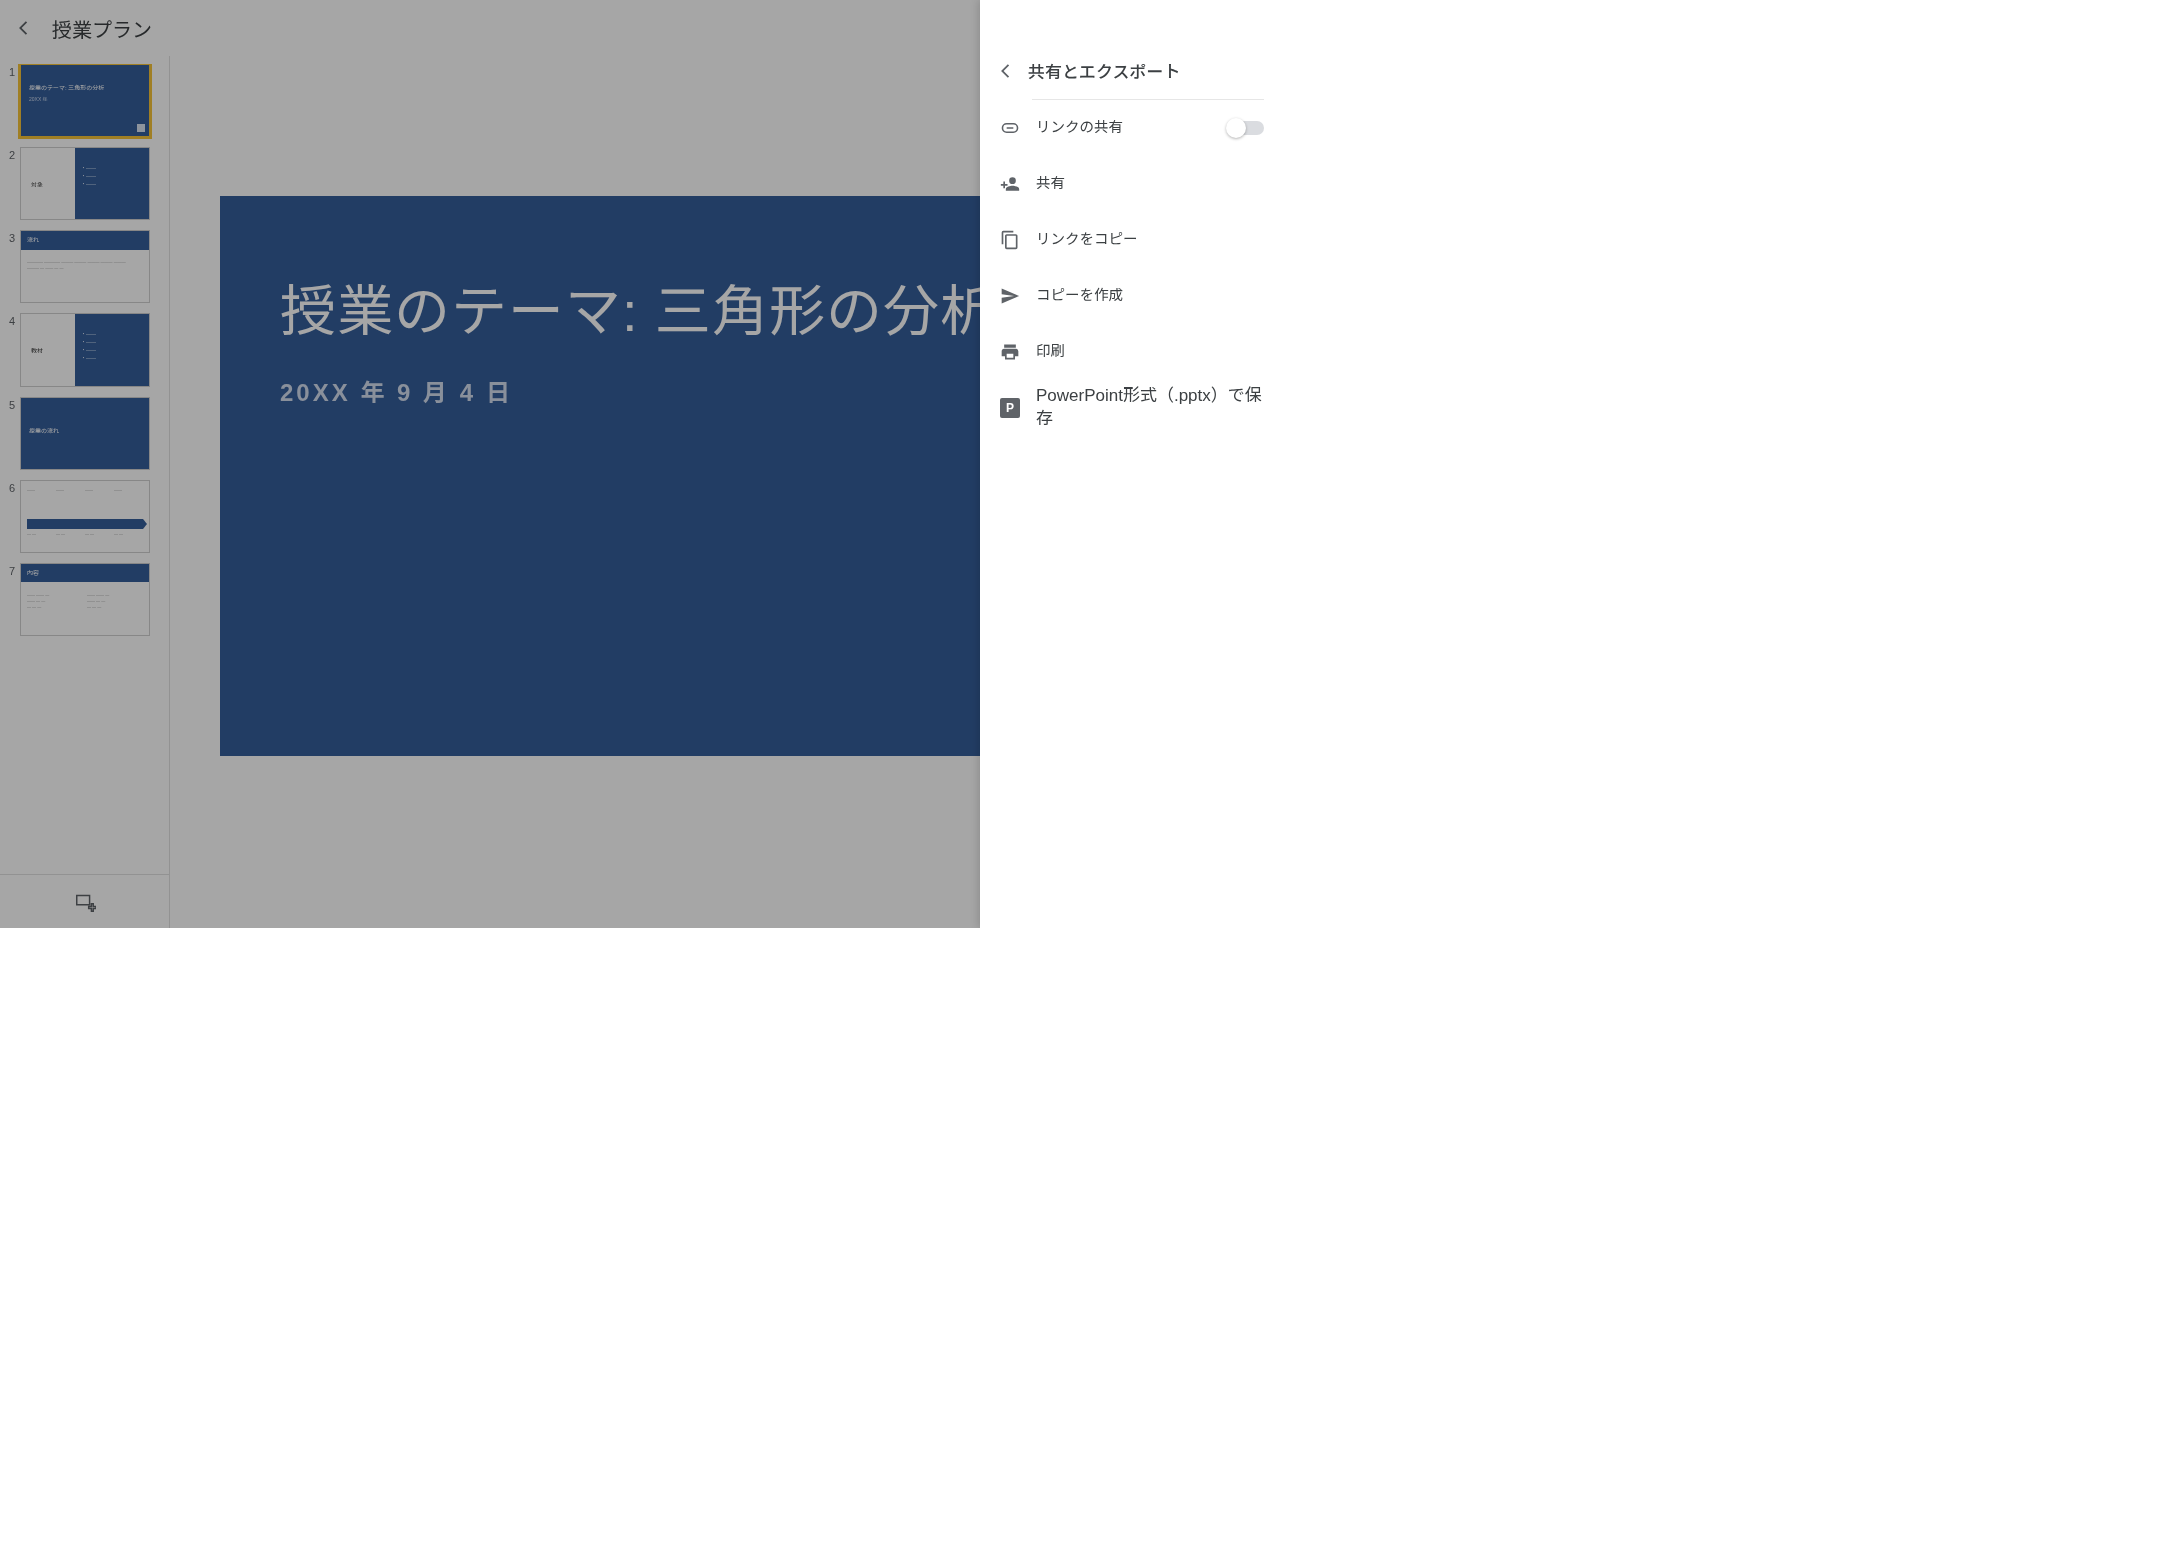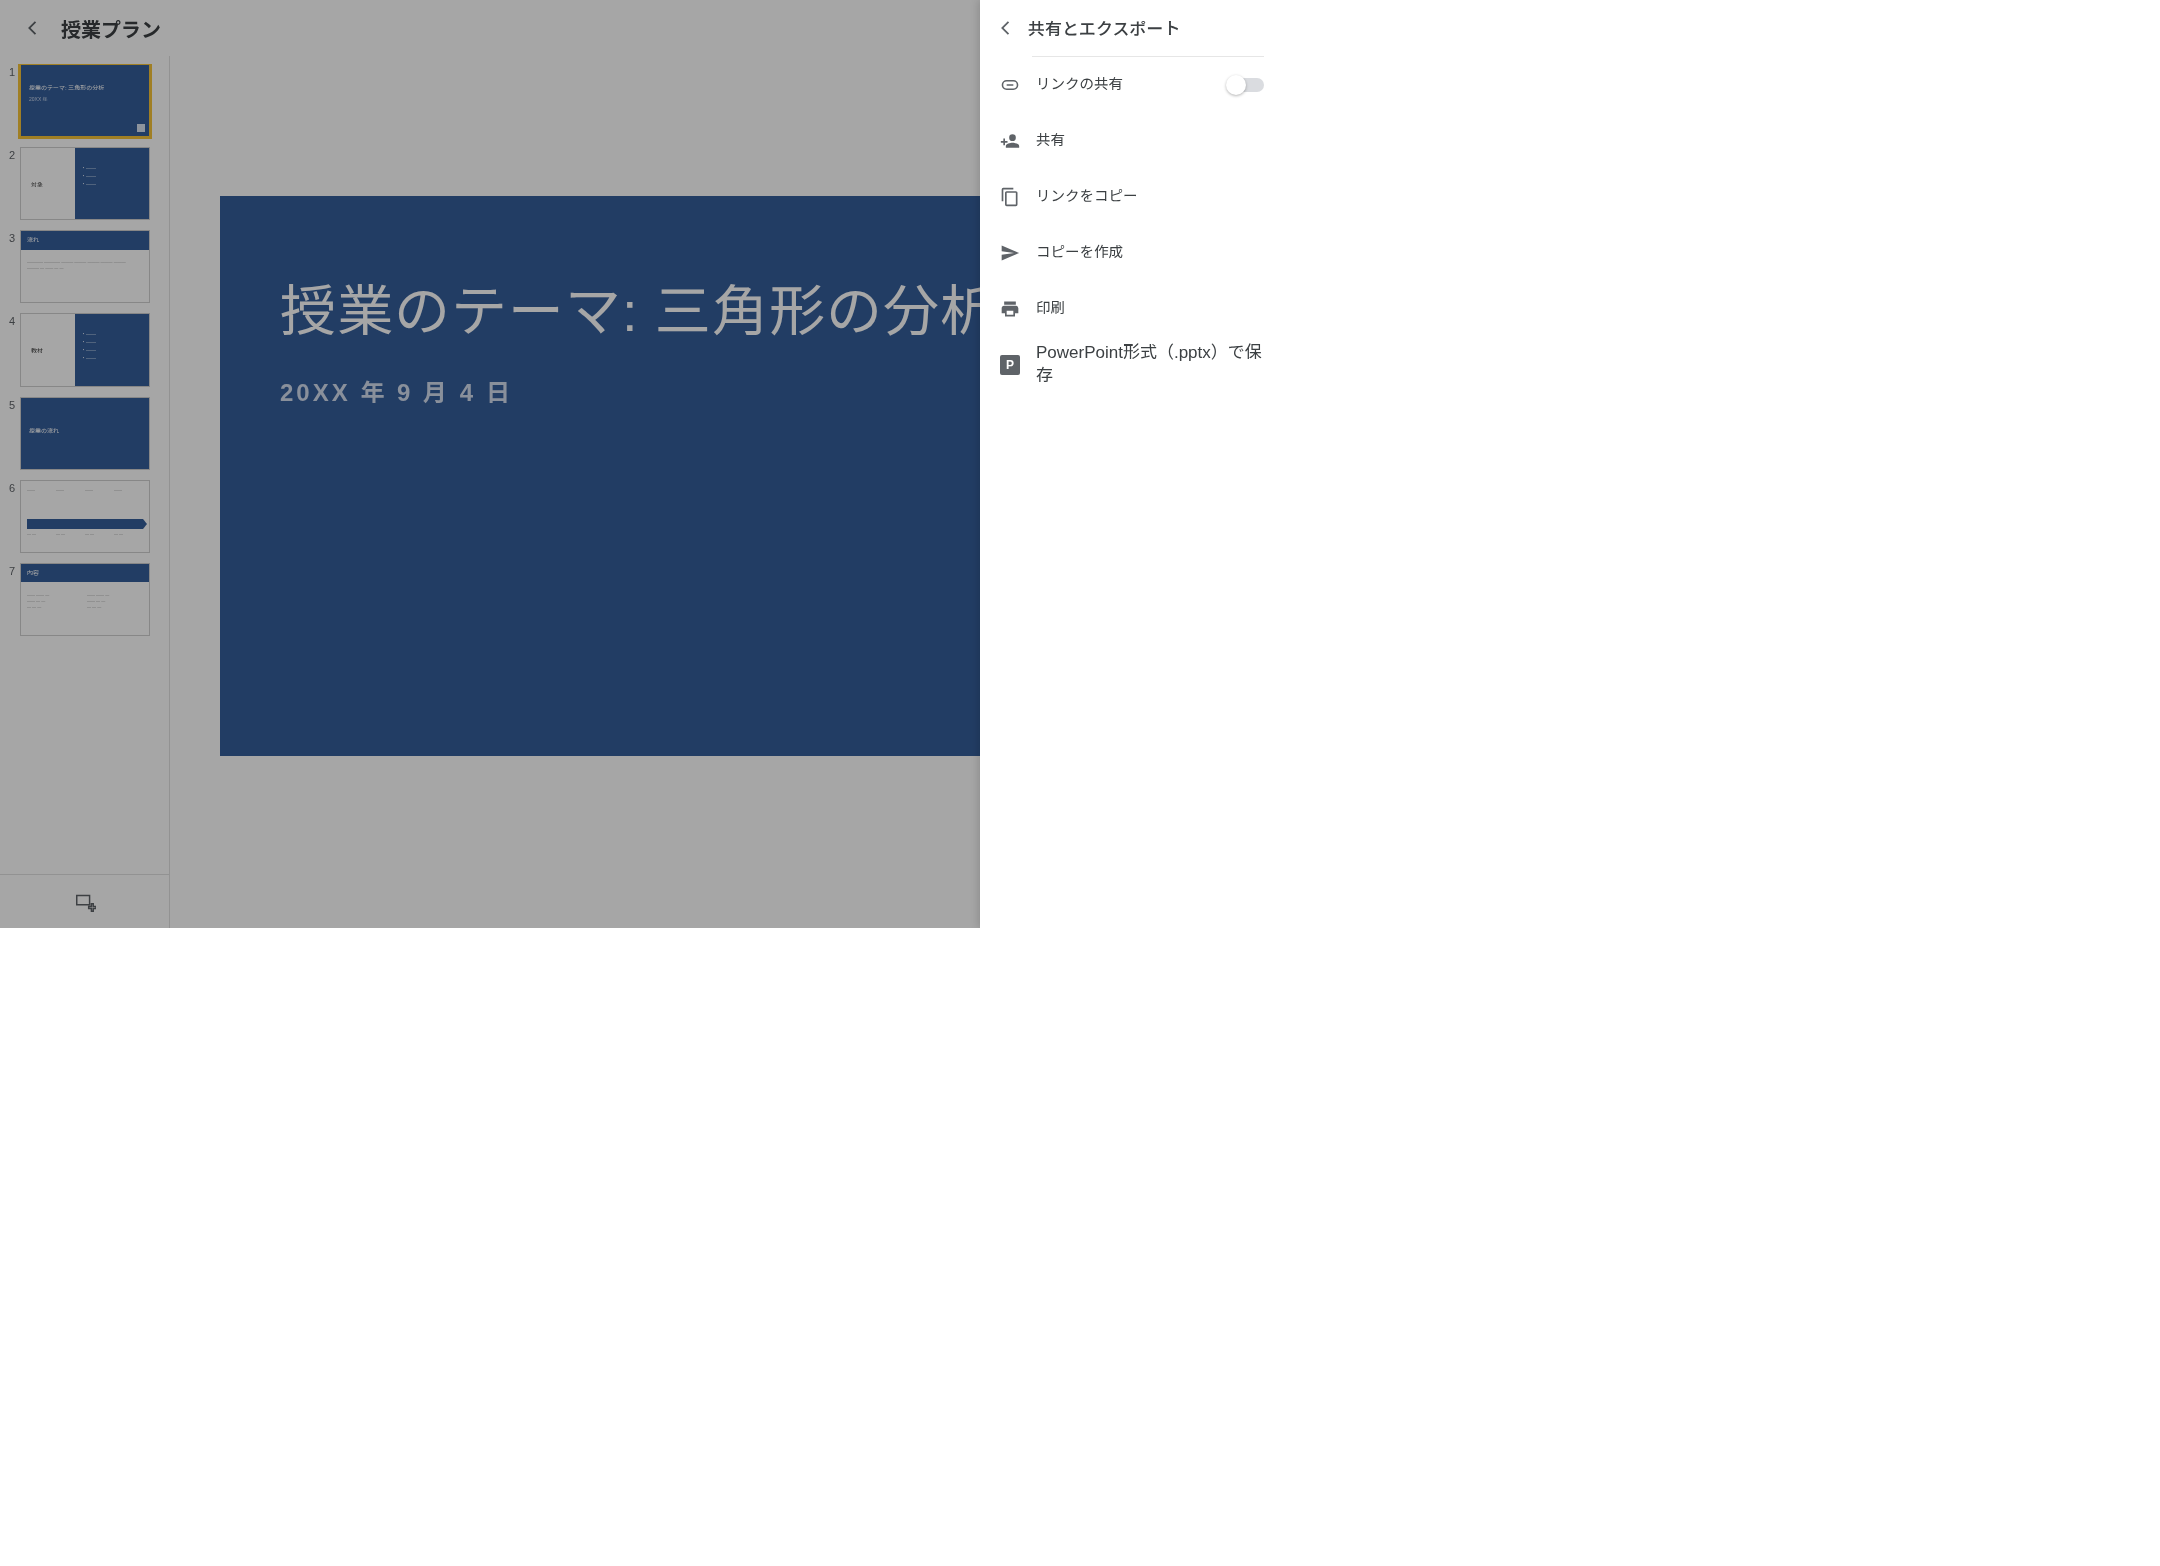"授業プラン" .topbar { font-weight: bold -> none; padding: 0 9px -> 0 0 }
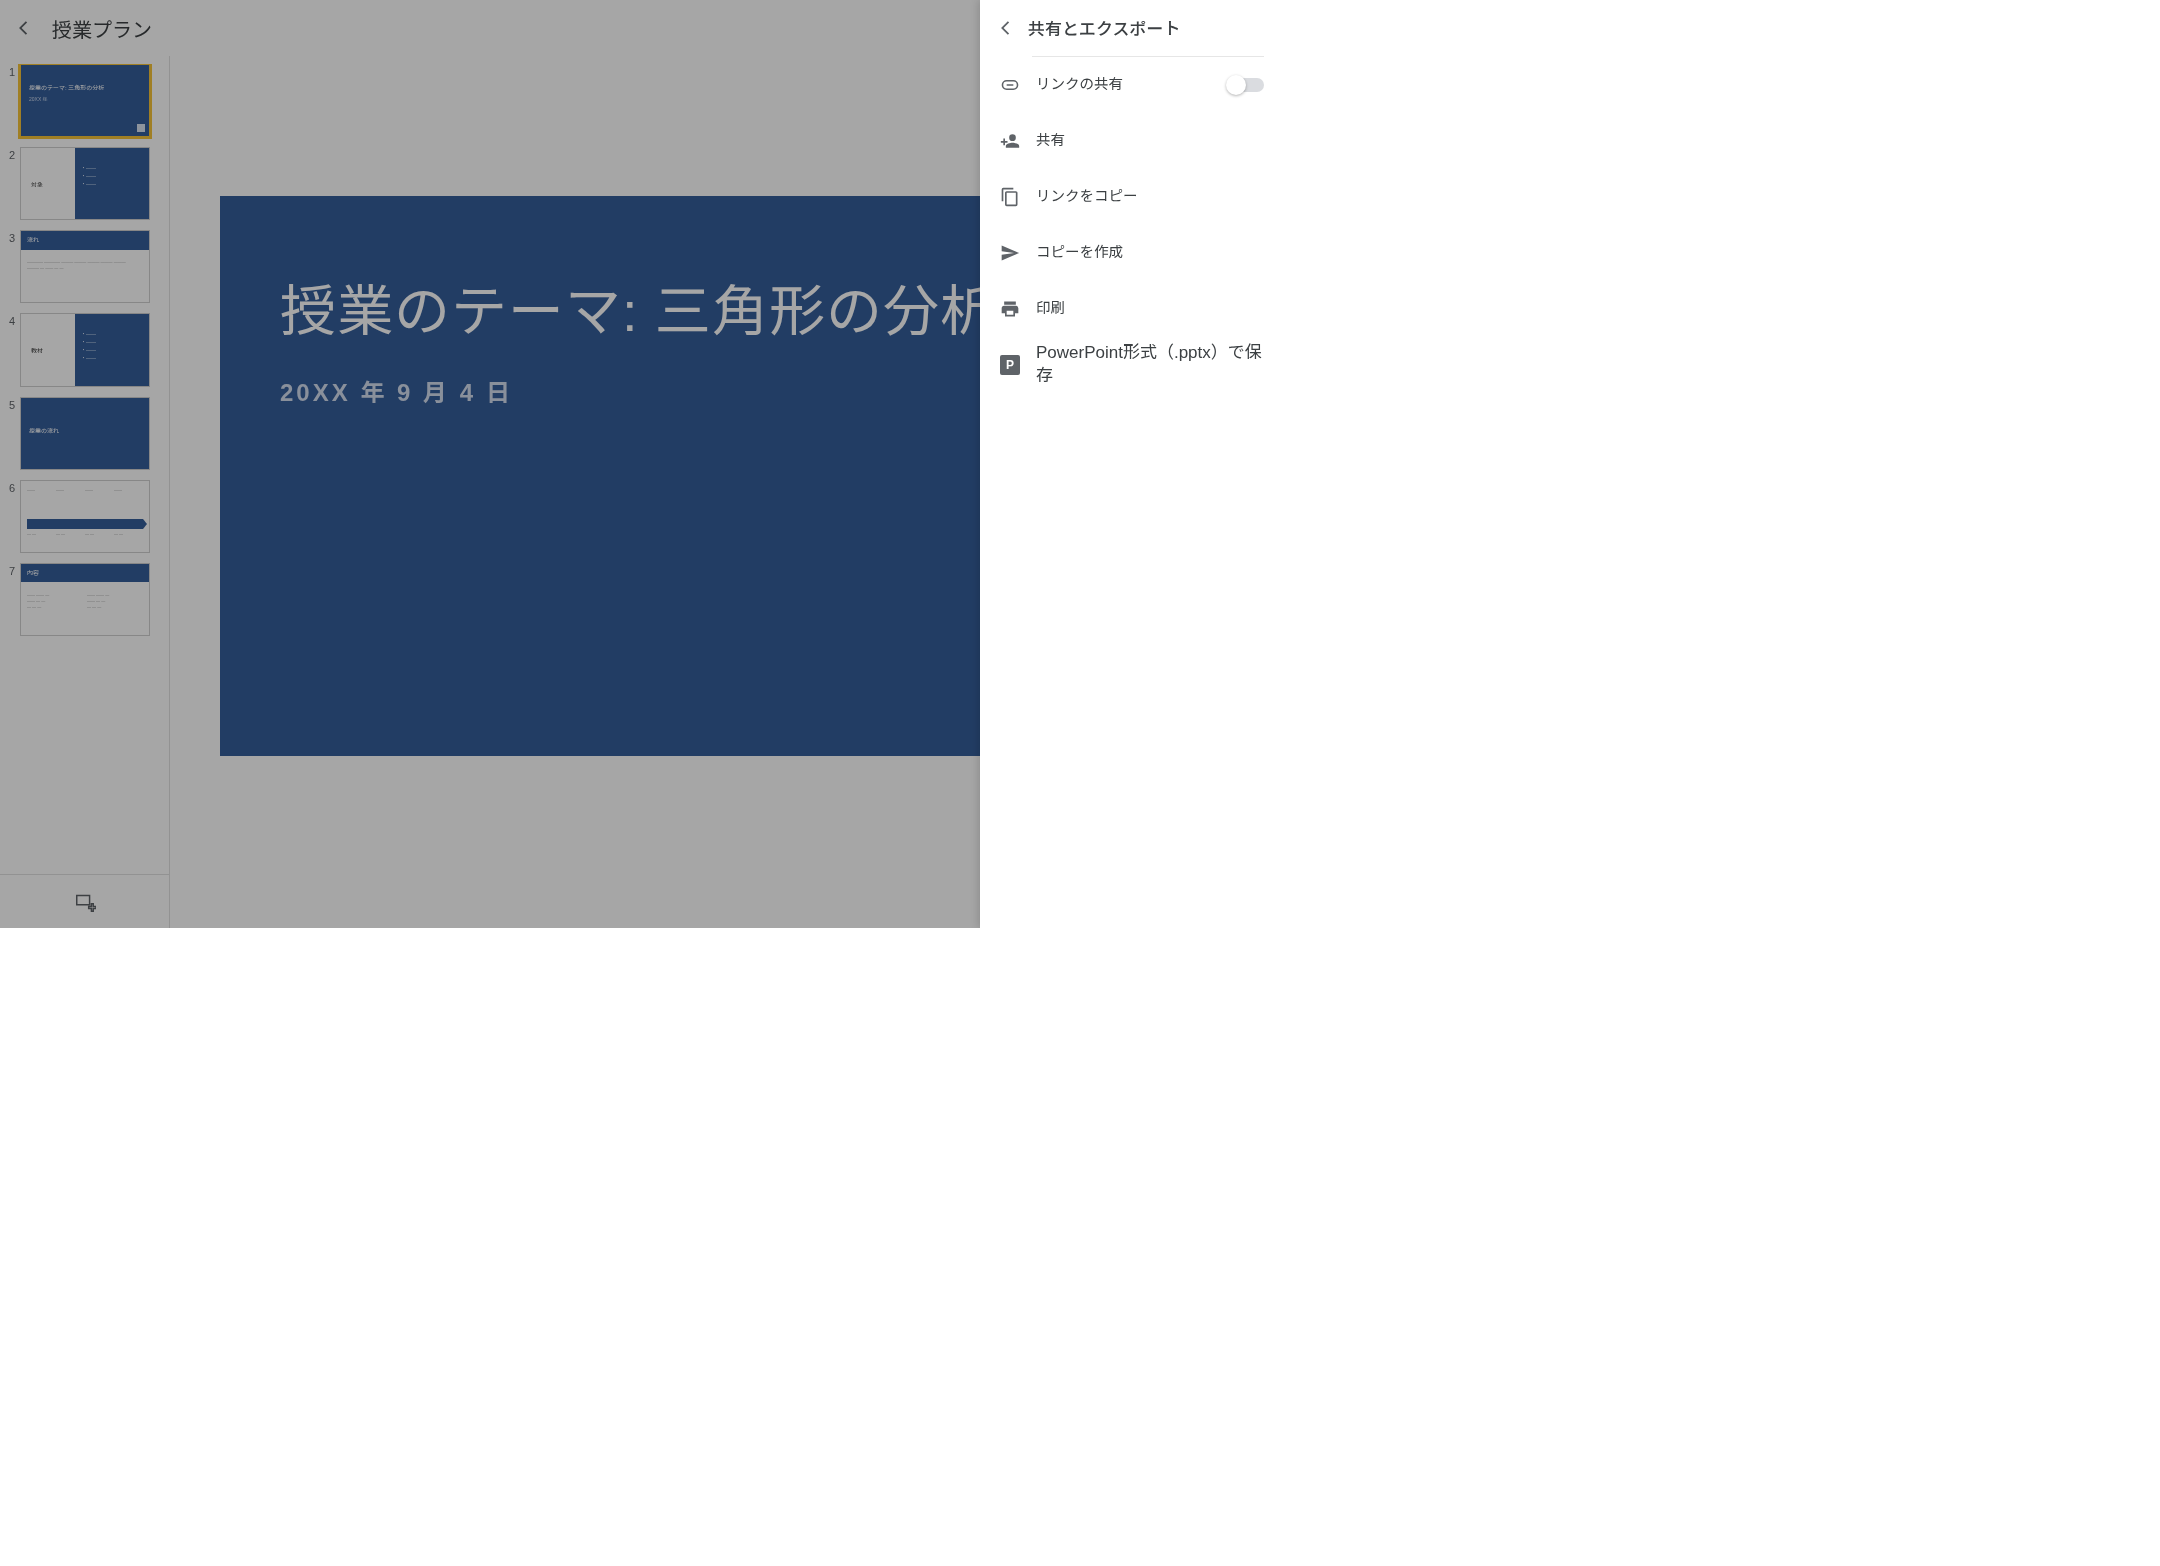"共有とエクスポート" .panel-header { margin-top: none -> 43px }
